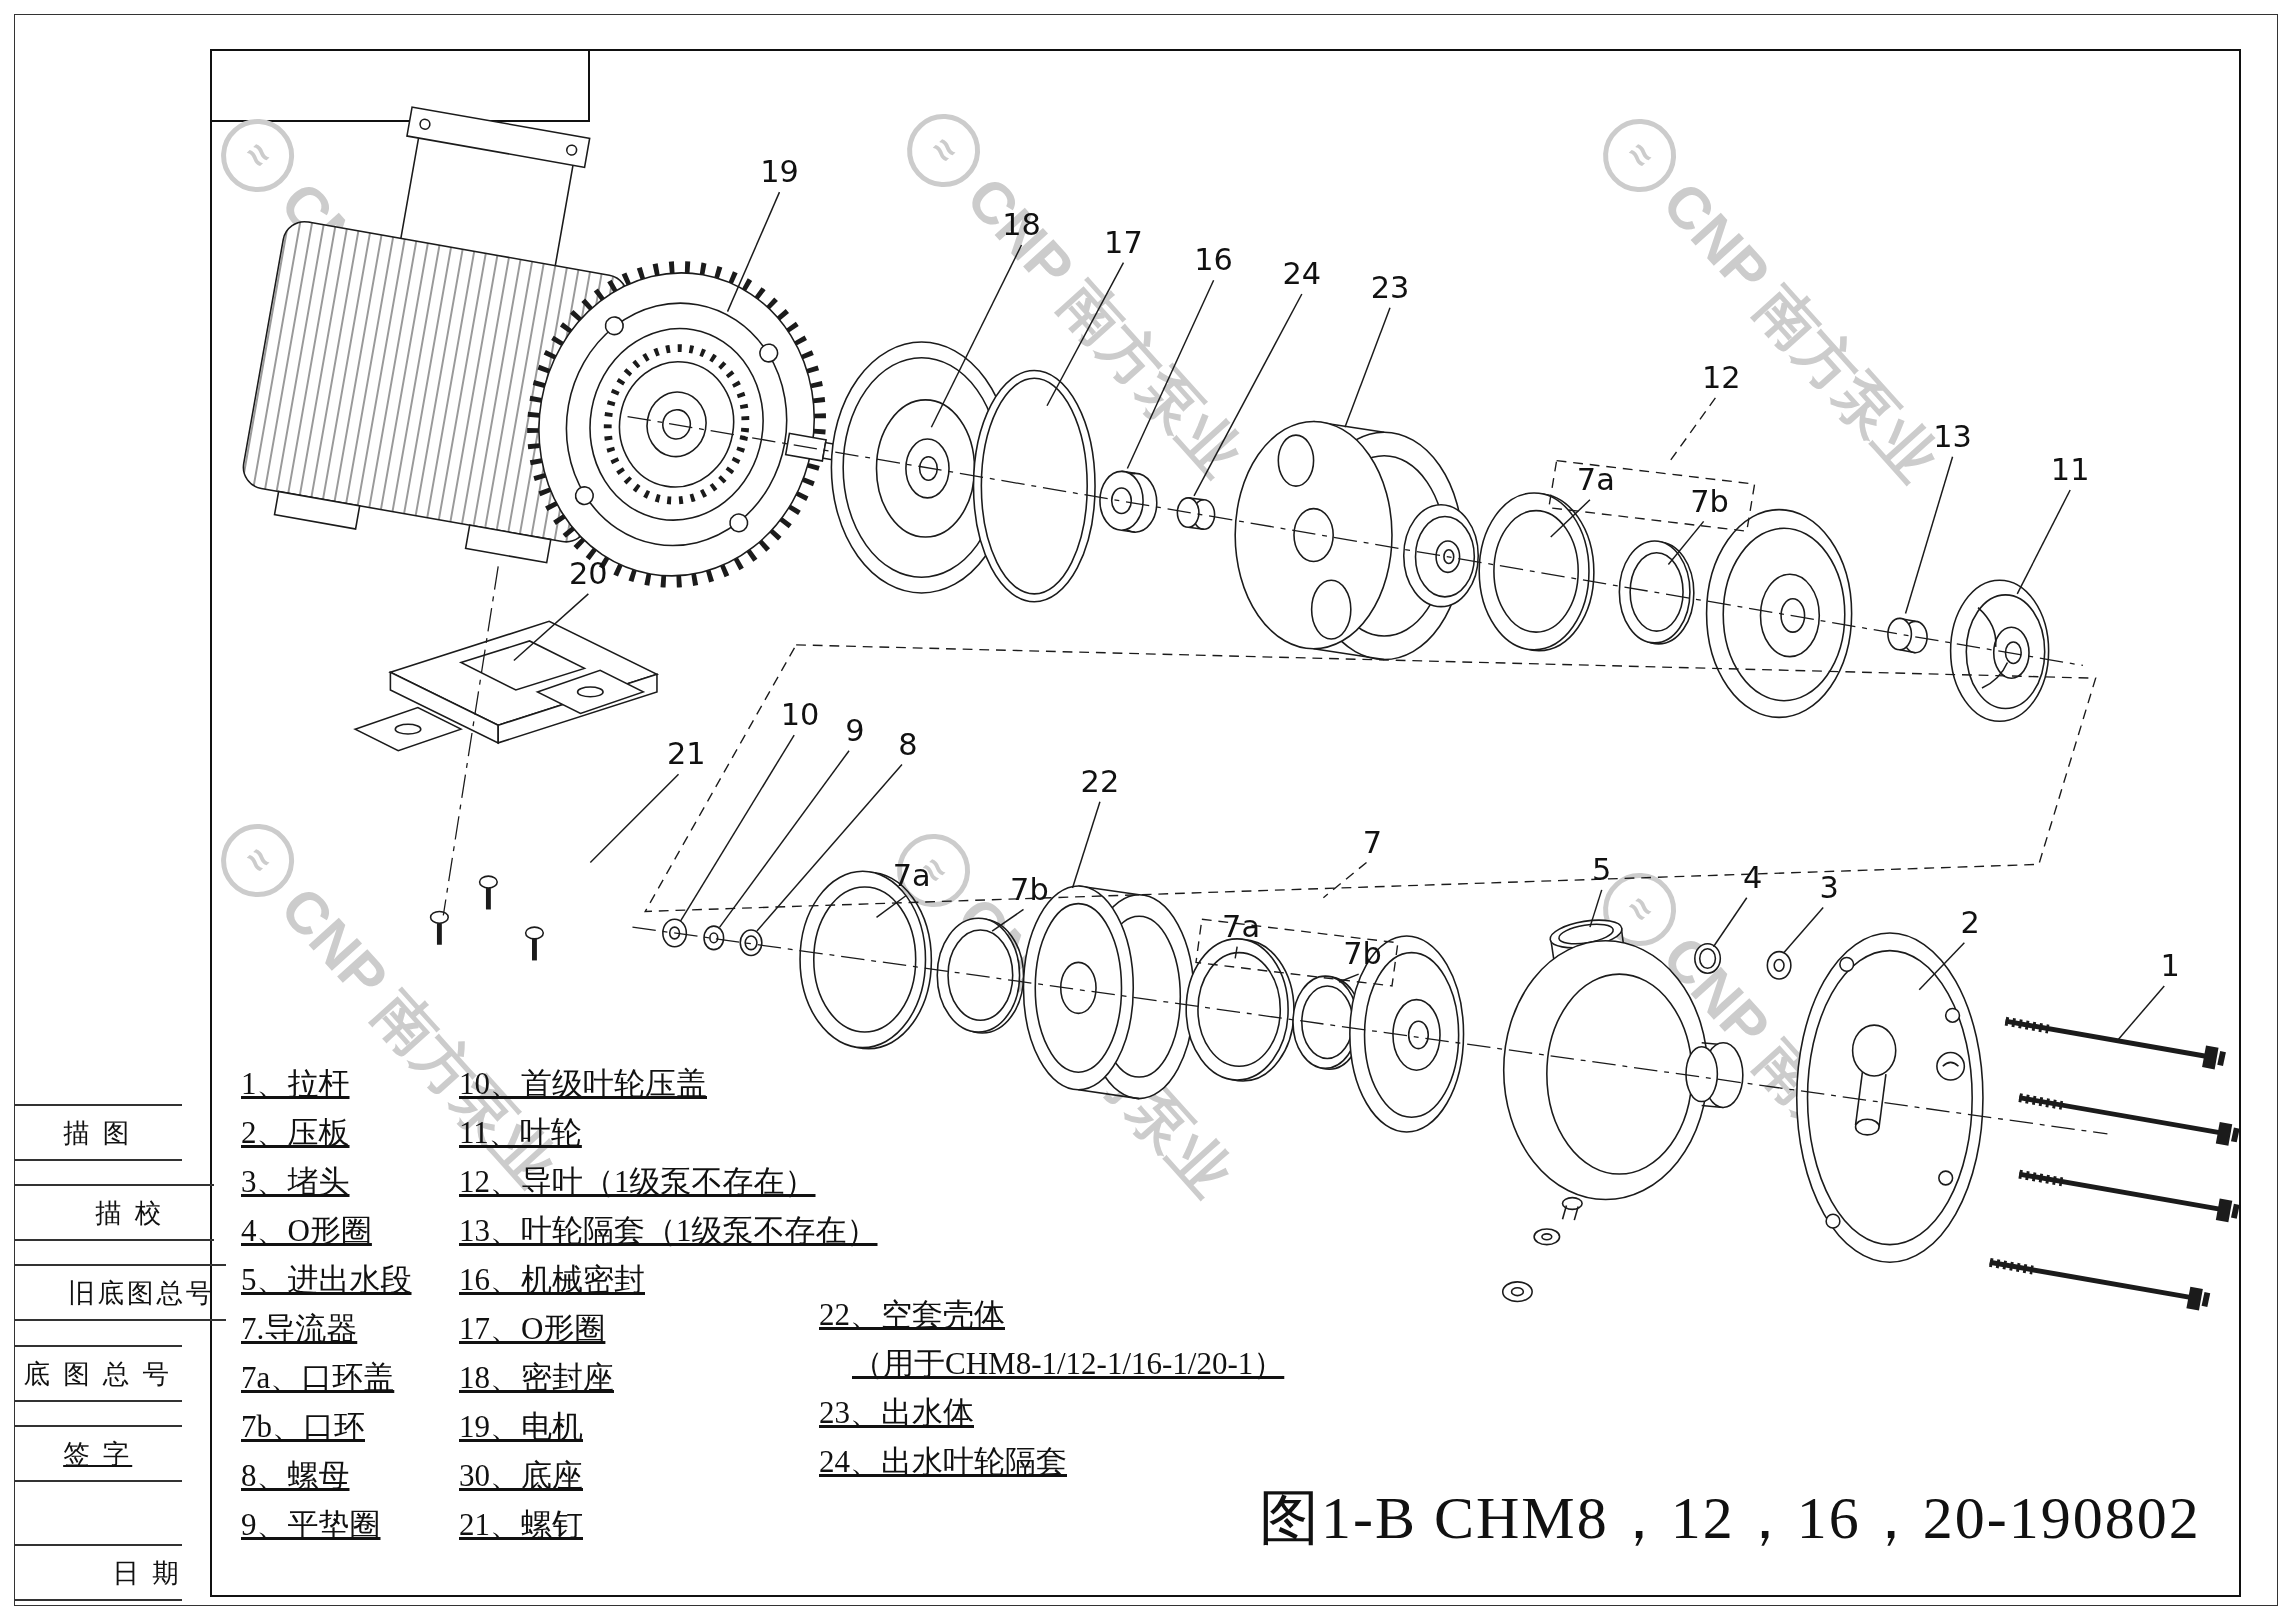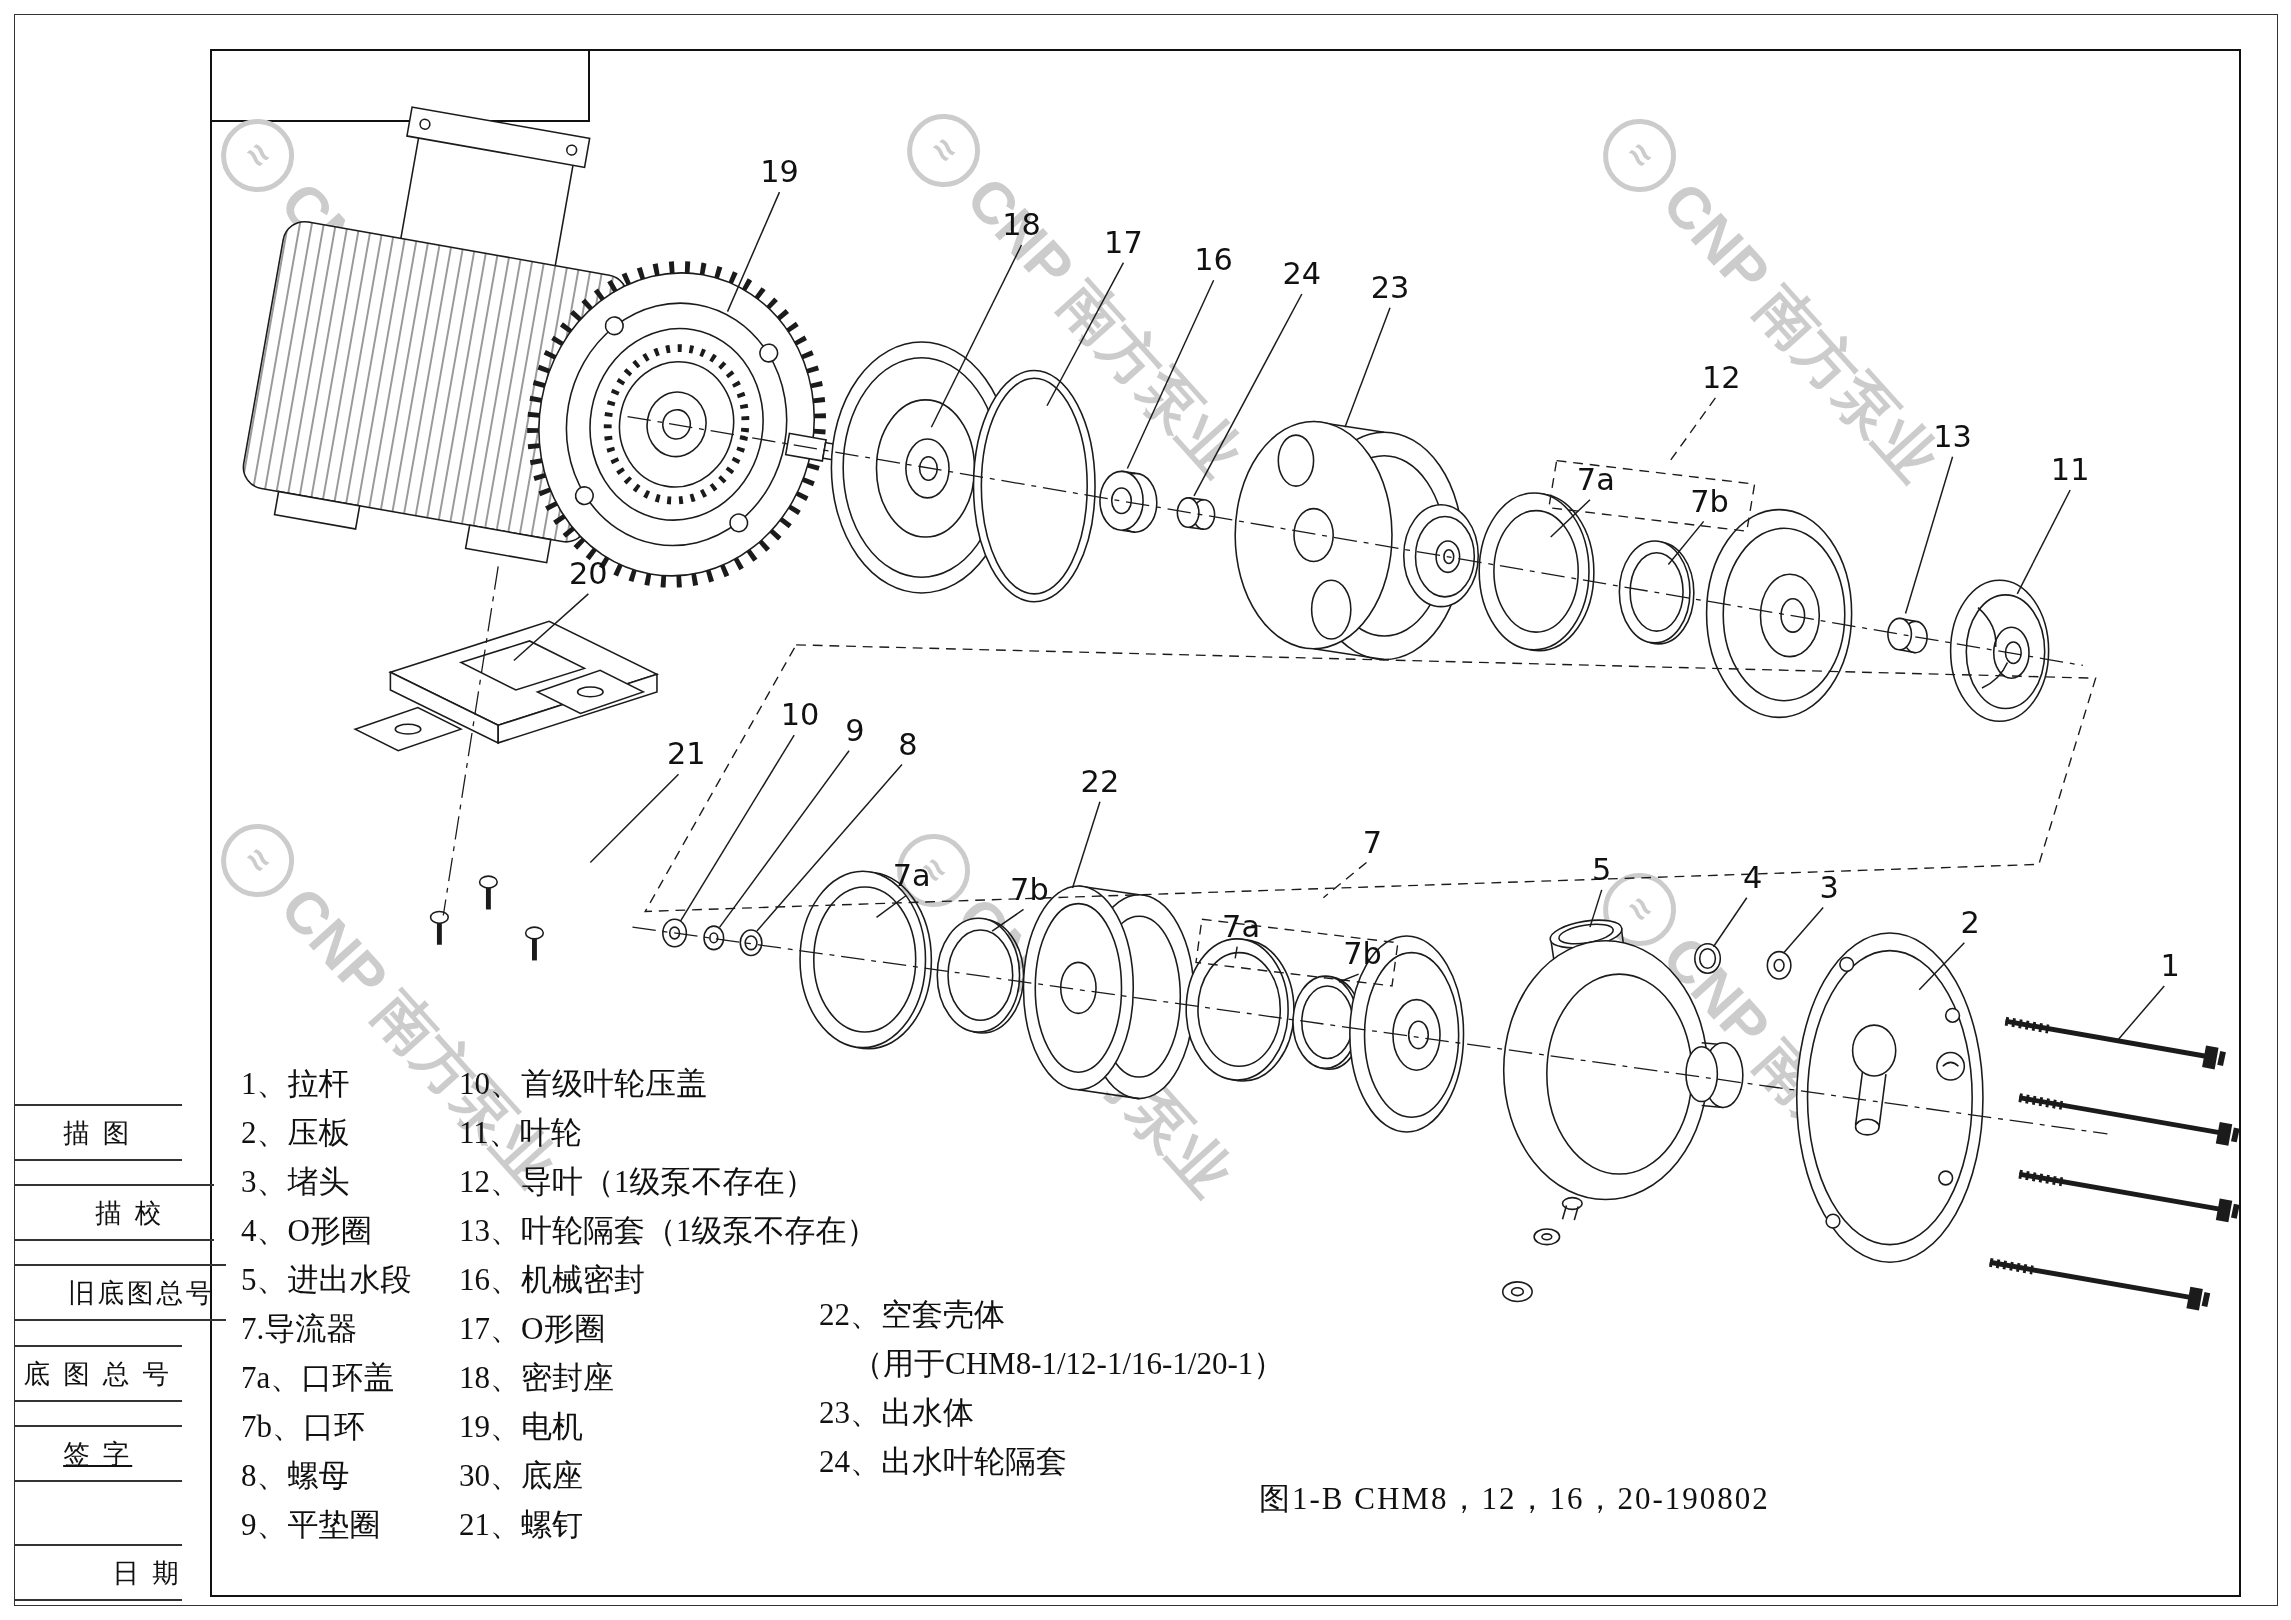"1、拉杆" .plist { text-decoration: none -> underline }
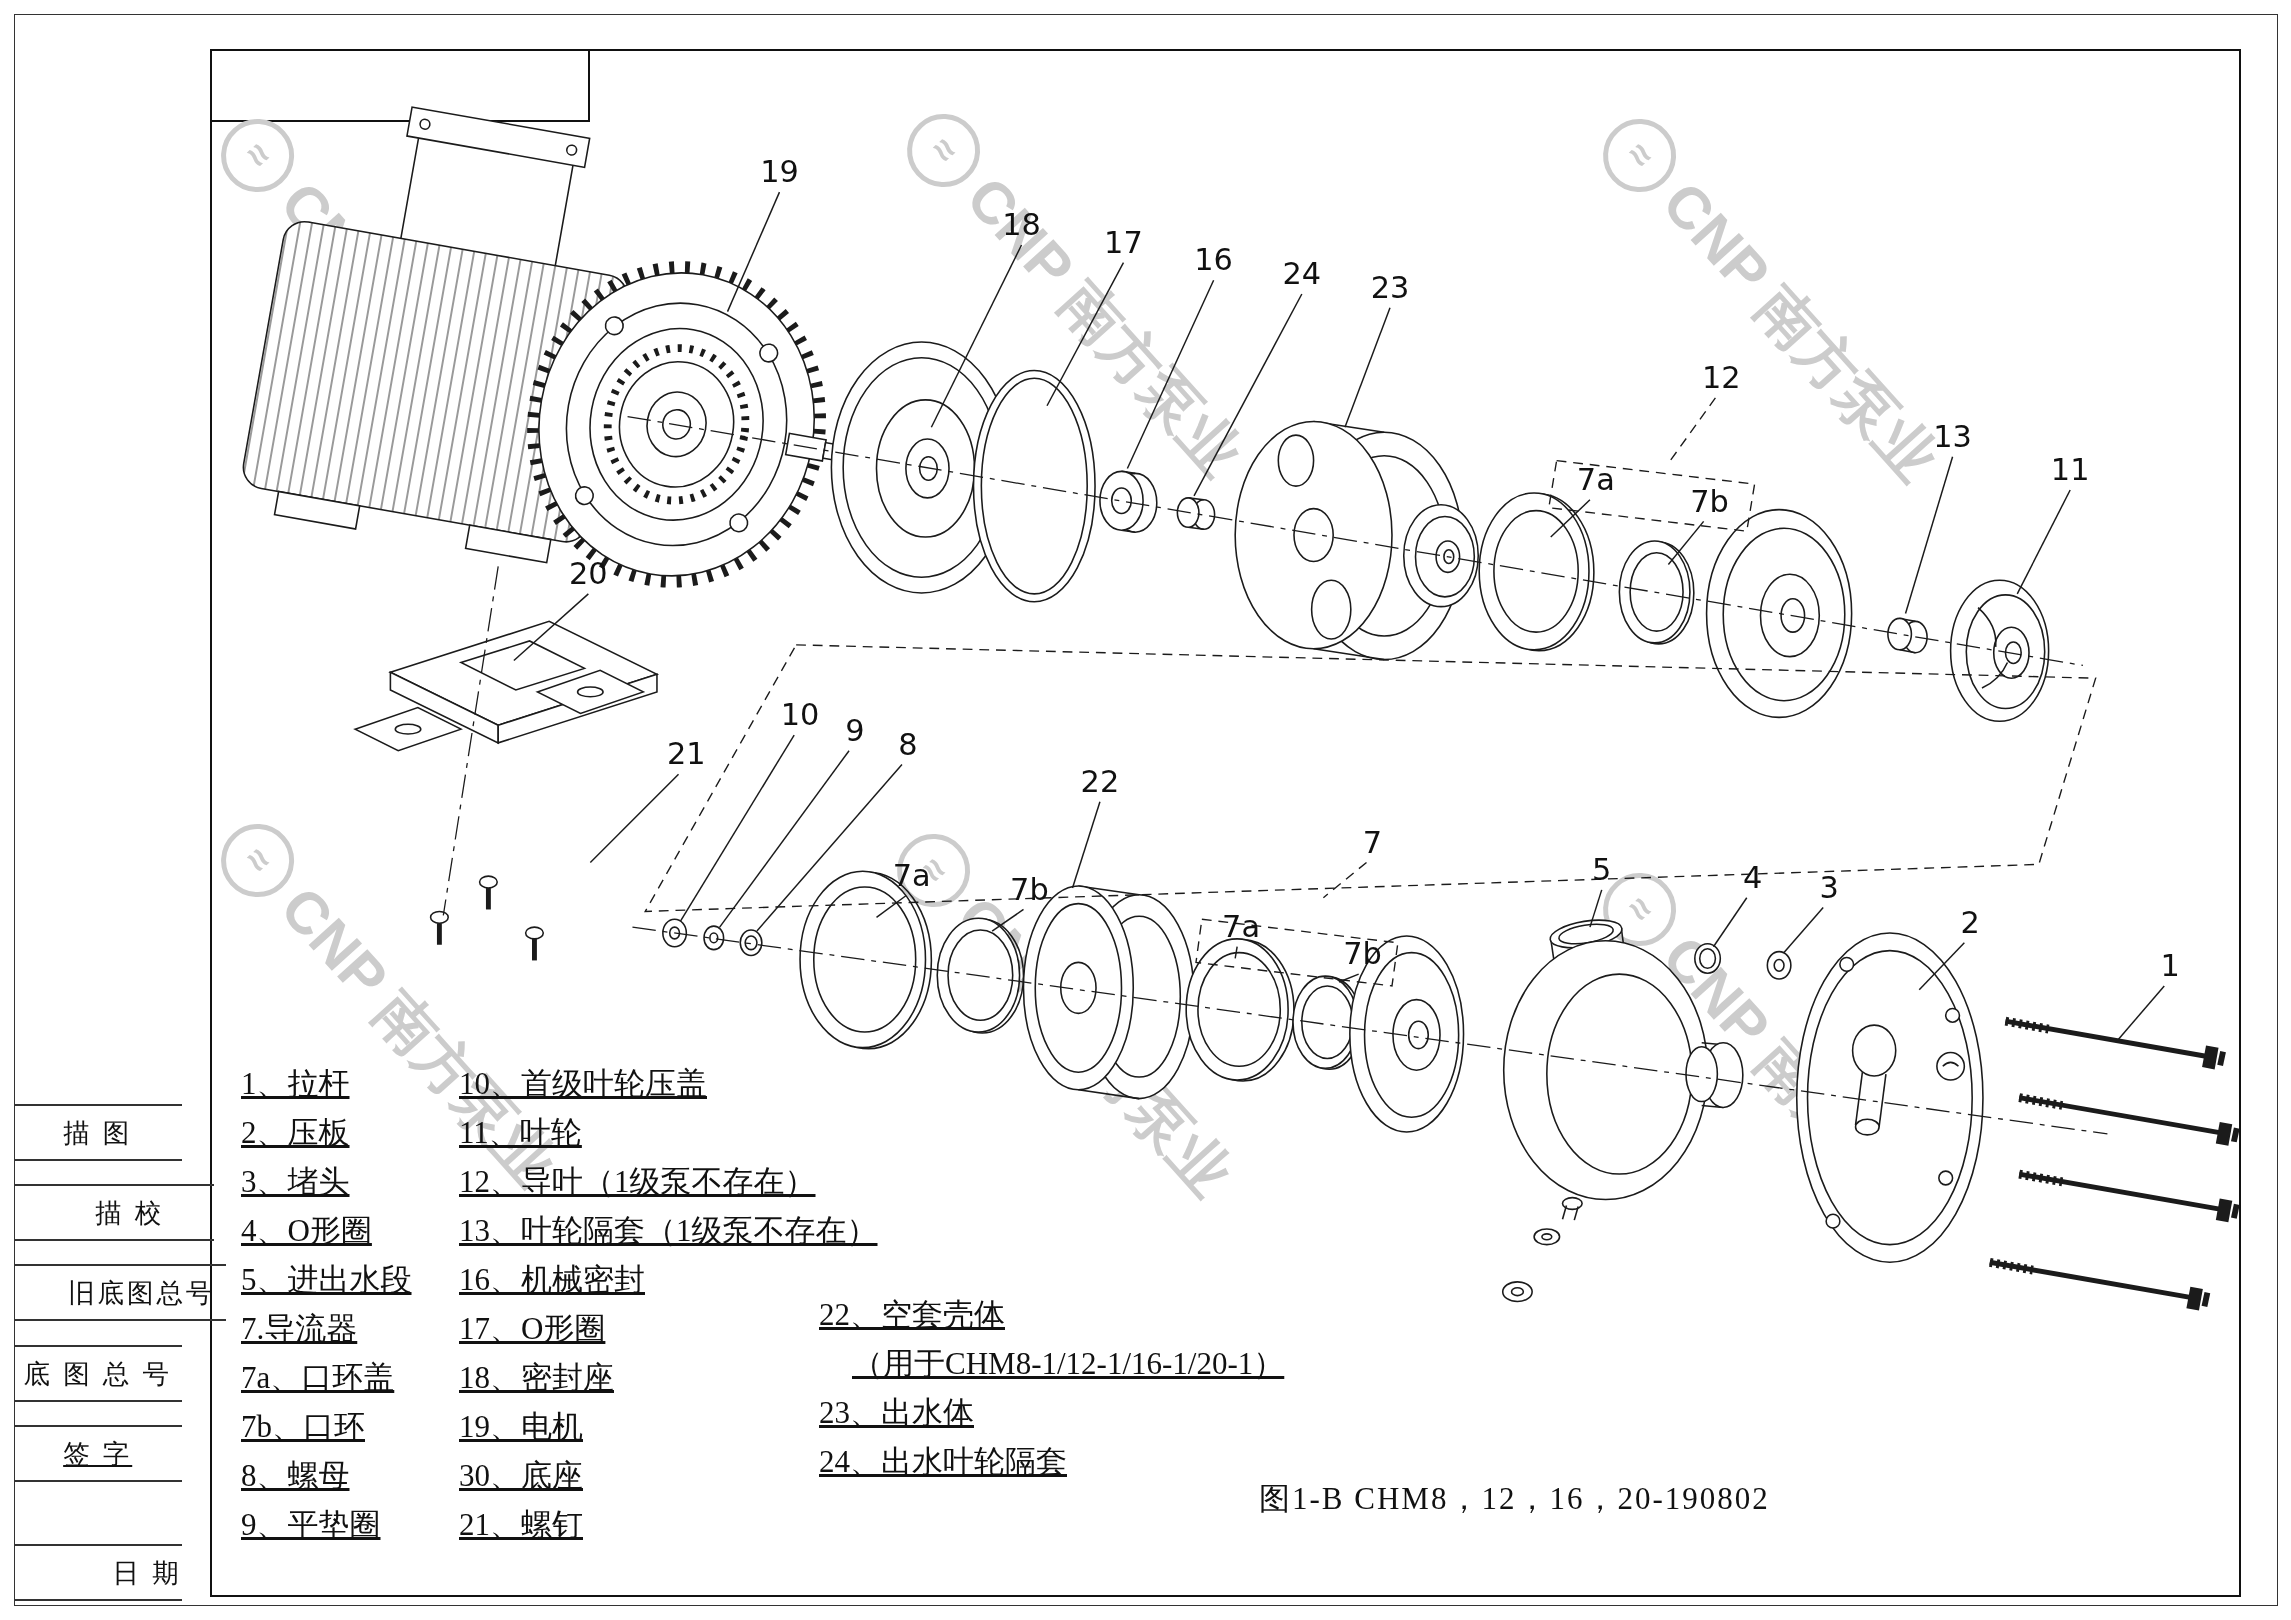"图1-B CHM8，12，16，20-190802" .caption { font-size: 31px -> 60px }
